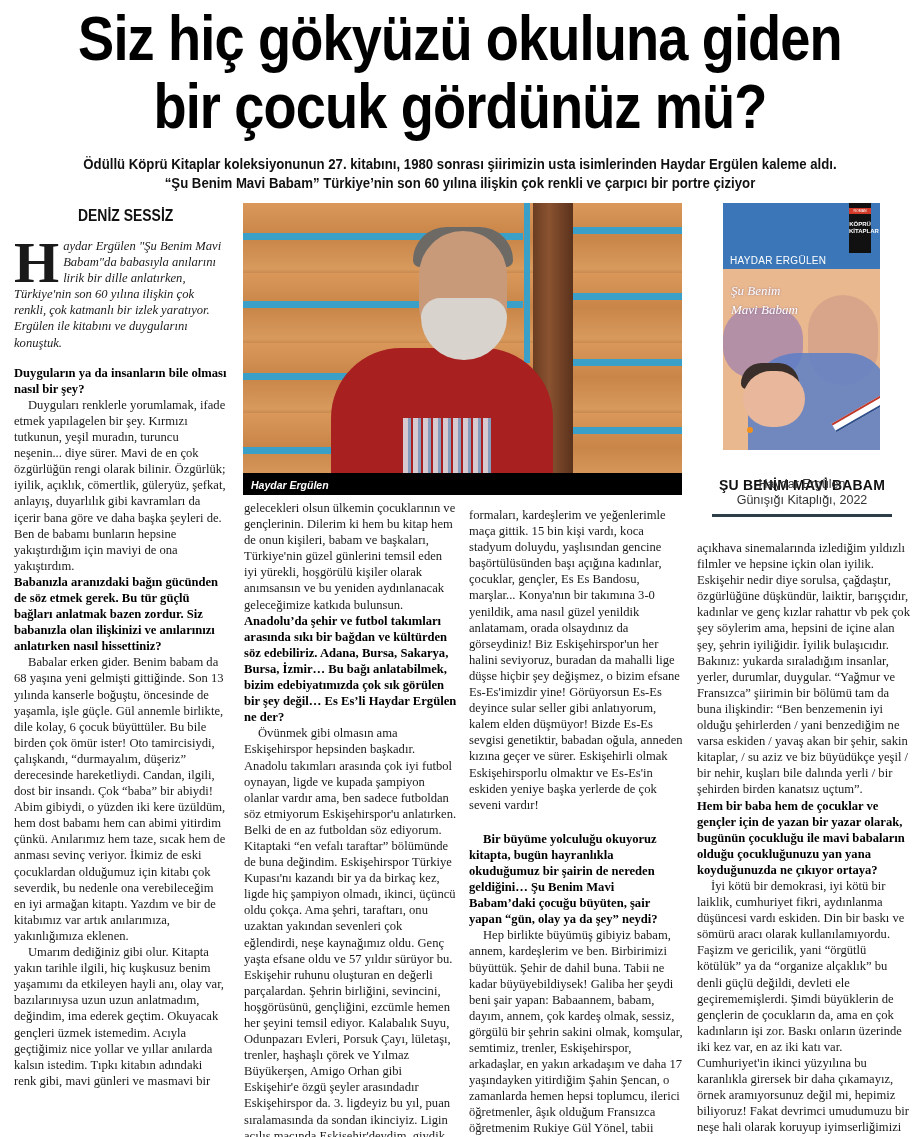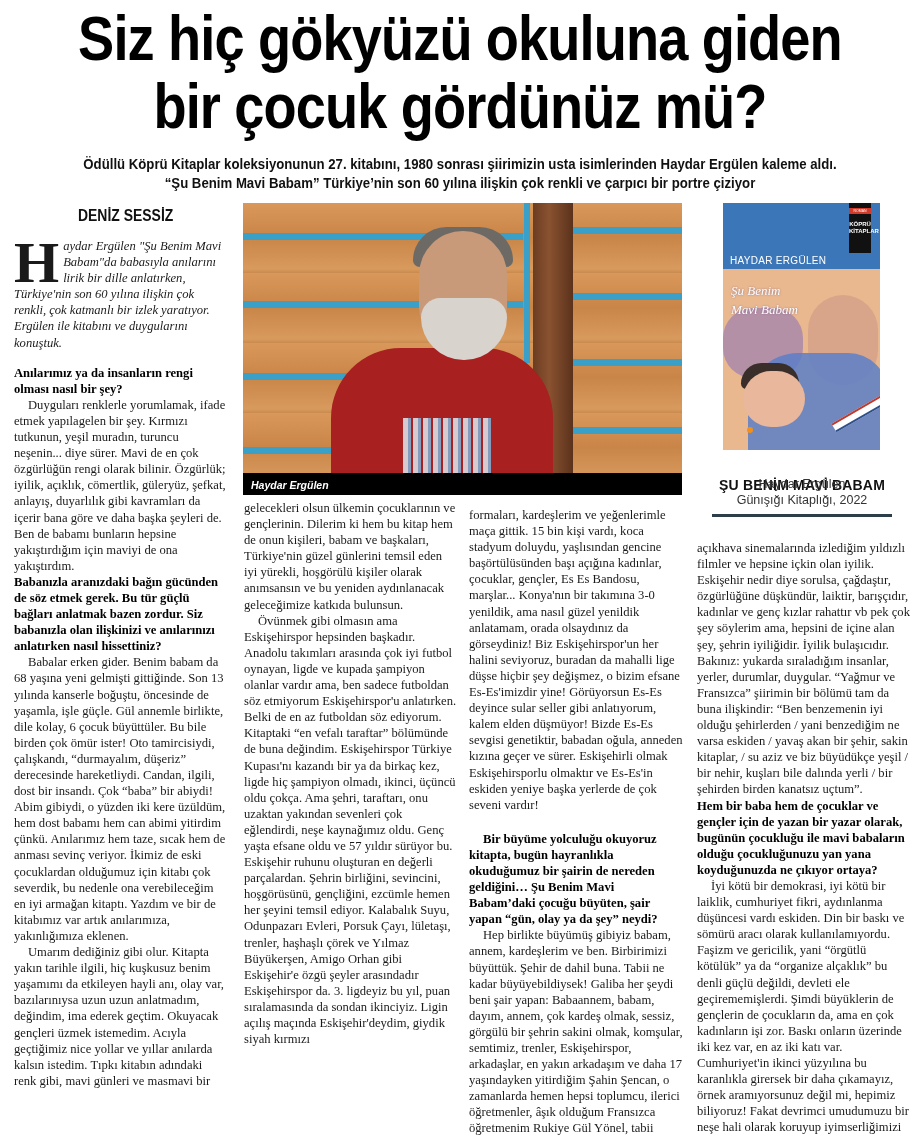"Anılarımız ya da insanların rengi" p.q { text: Anılarımız ya da insanların rengi -> Duyguların ya da insanların bile }
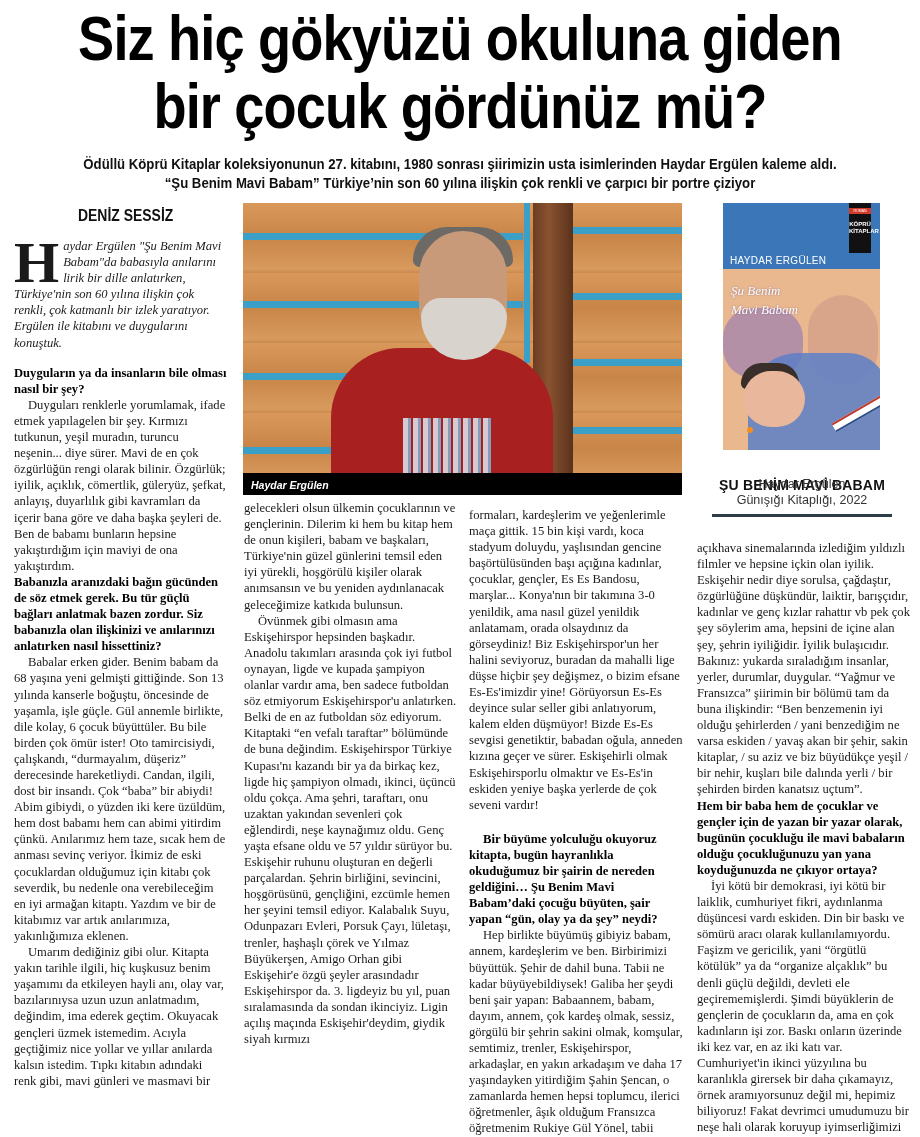"Anadolu’da şehir ve futbol takımları" p.q { html: none -> <p>Anadolu’da şehir ve futbol takımları arasında sıkı bir bağdan ve kültürden söz edebiliriz. Adana, Bursa, Sakarya, Bursa, İzmir… Bu bağı anlatabilmek, bizim edebiyatımızda çok sık görülen bir şey değil… Es Es’li Haydar Ergülen ne der?</p> }
